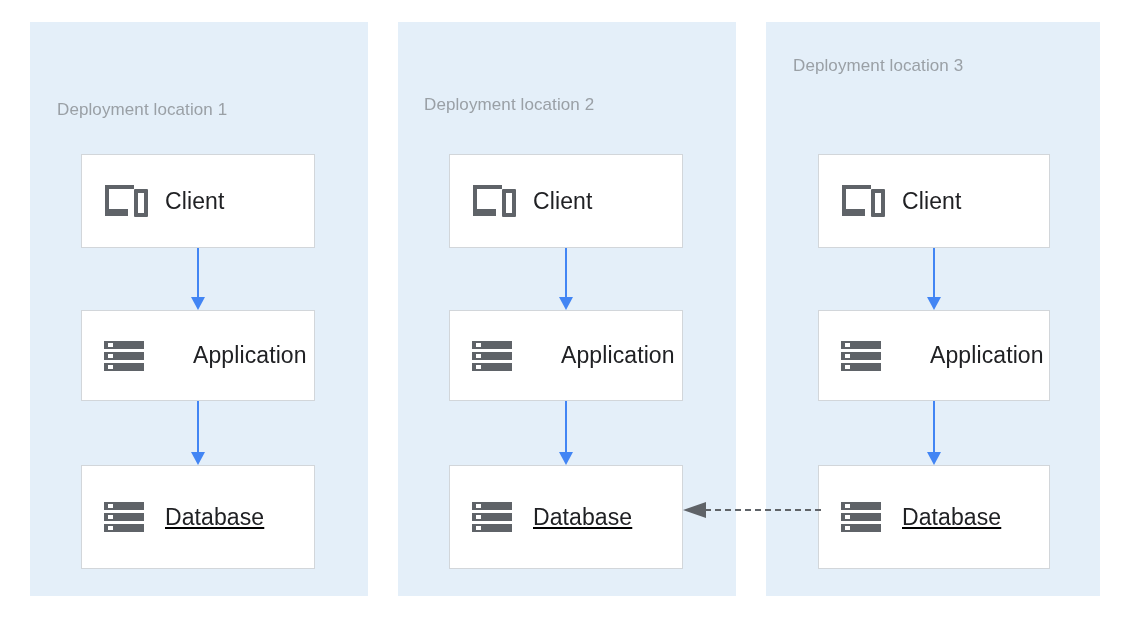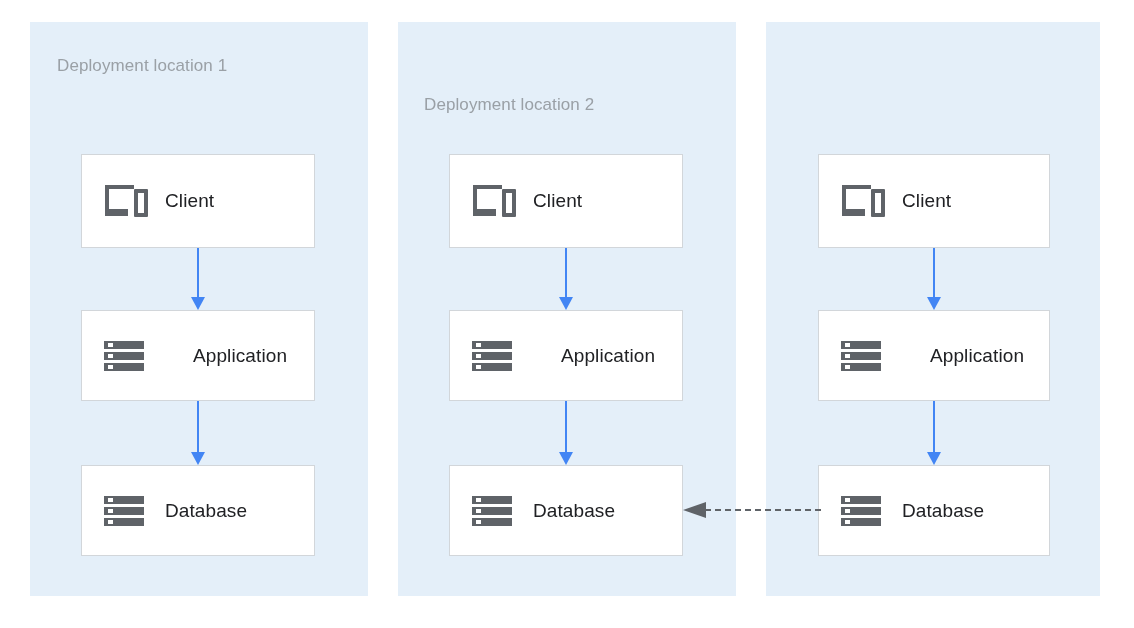"Deployment location 3" div.panel-title { html: none -> <div>Deployment location 3</div> }
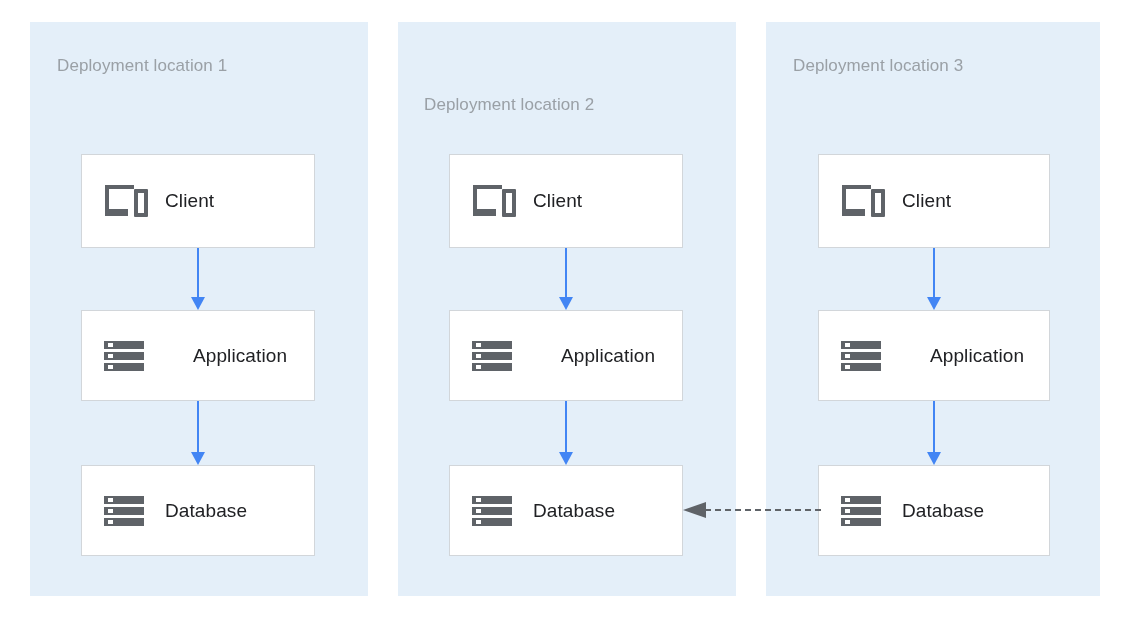"Deployment location 1" .panel-1 .panel-title { margin-top: none -> 44px }
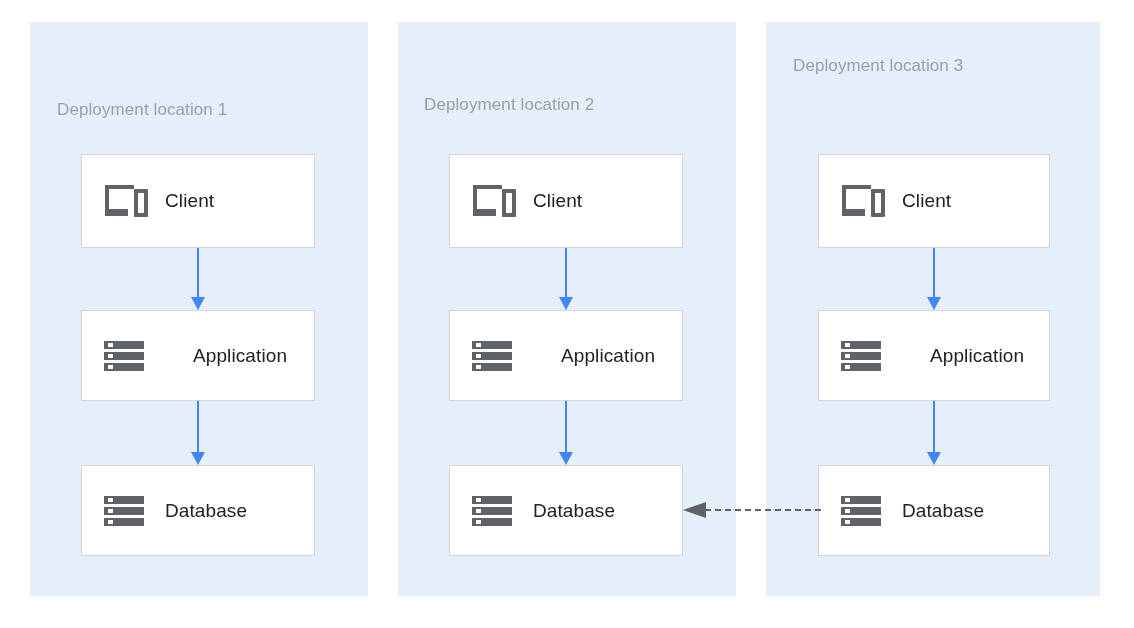"Client" .node-label { font-size: 19px -> 23px }
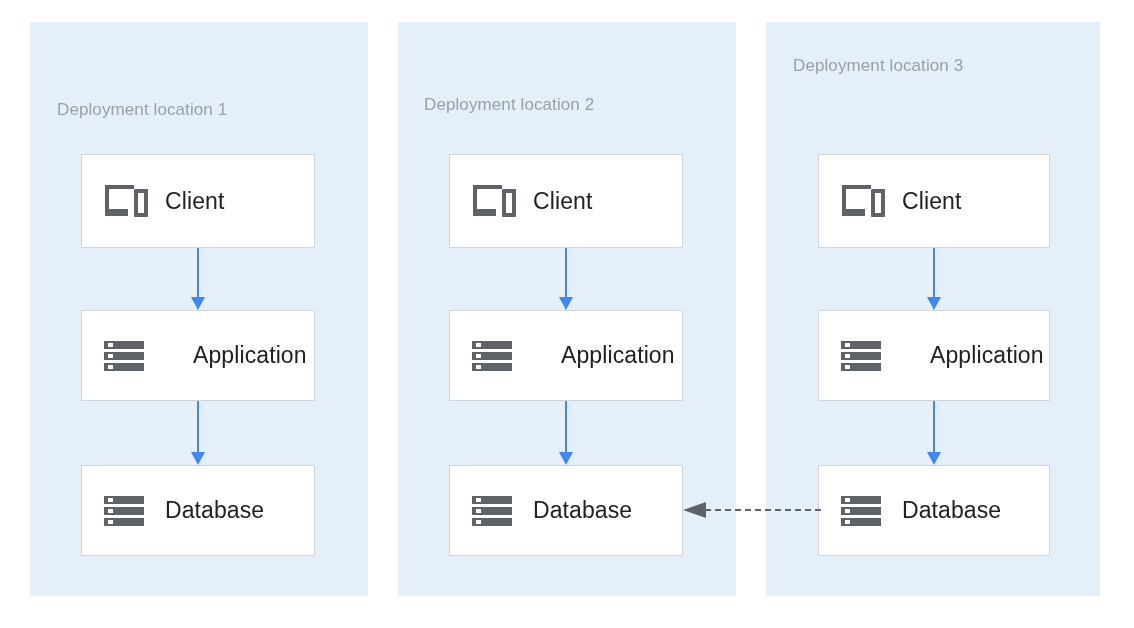"Database" .node-db { height: 91px -> 104px; text-decoration: none -> underline }
